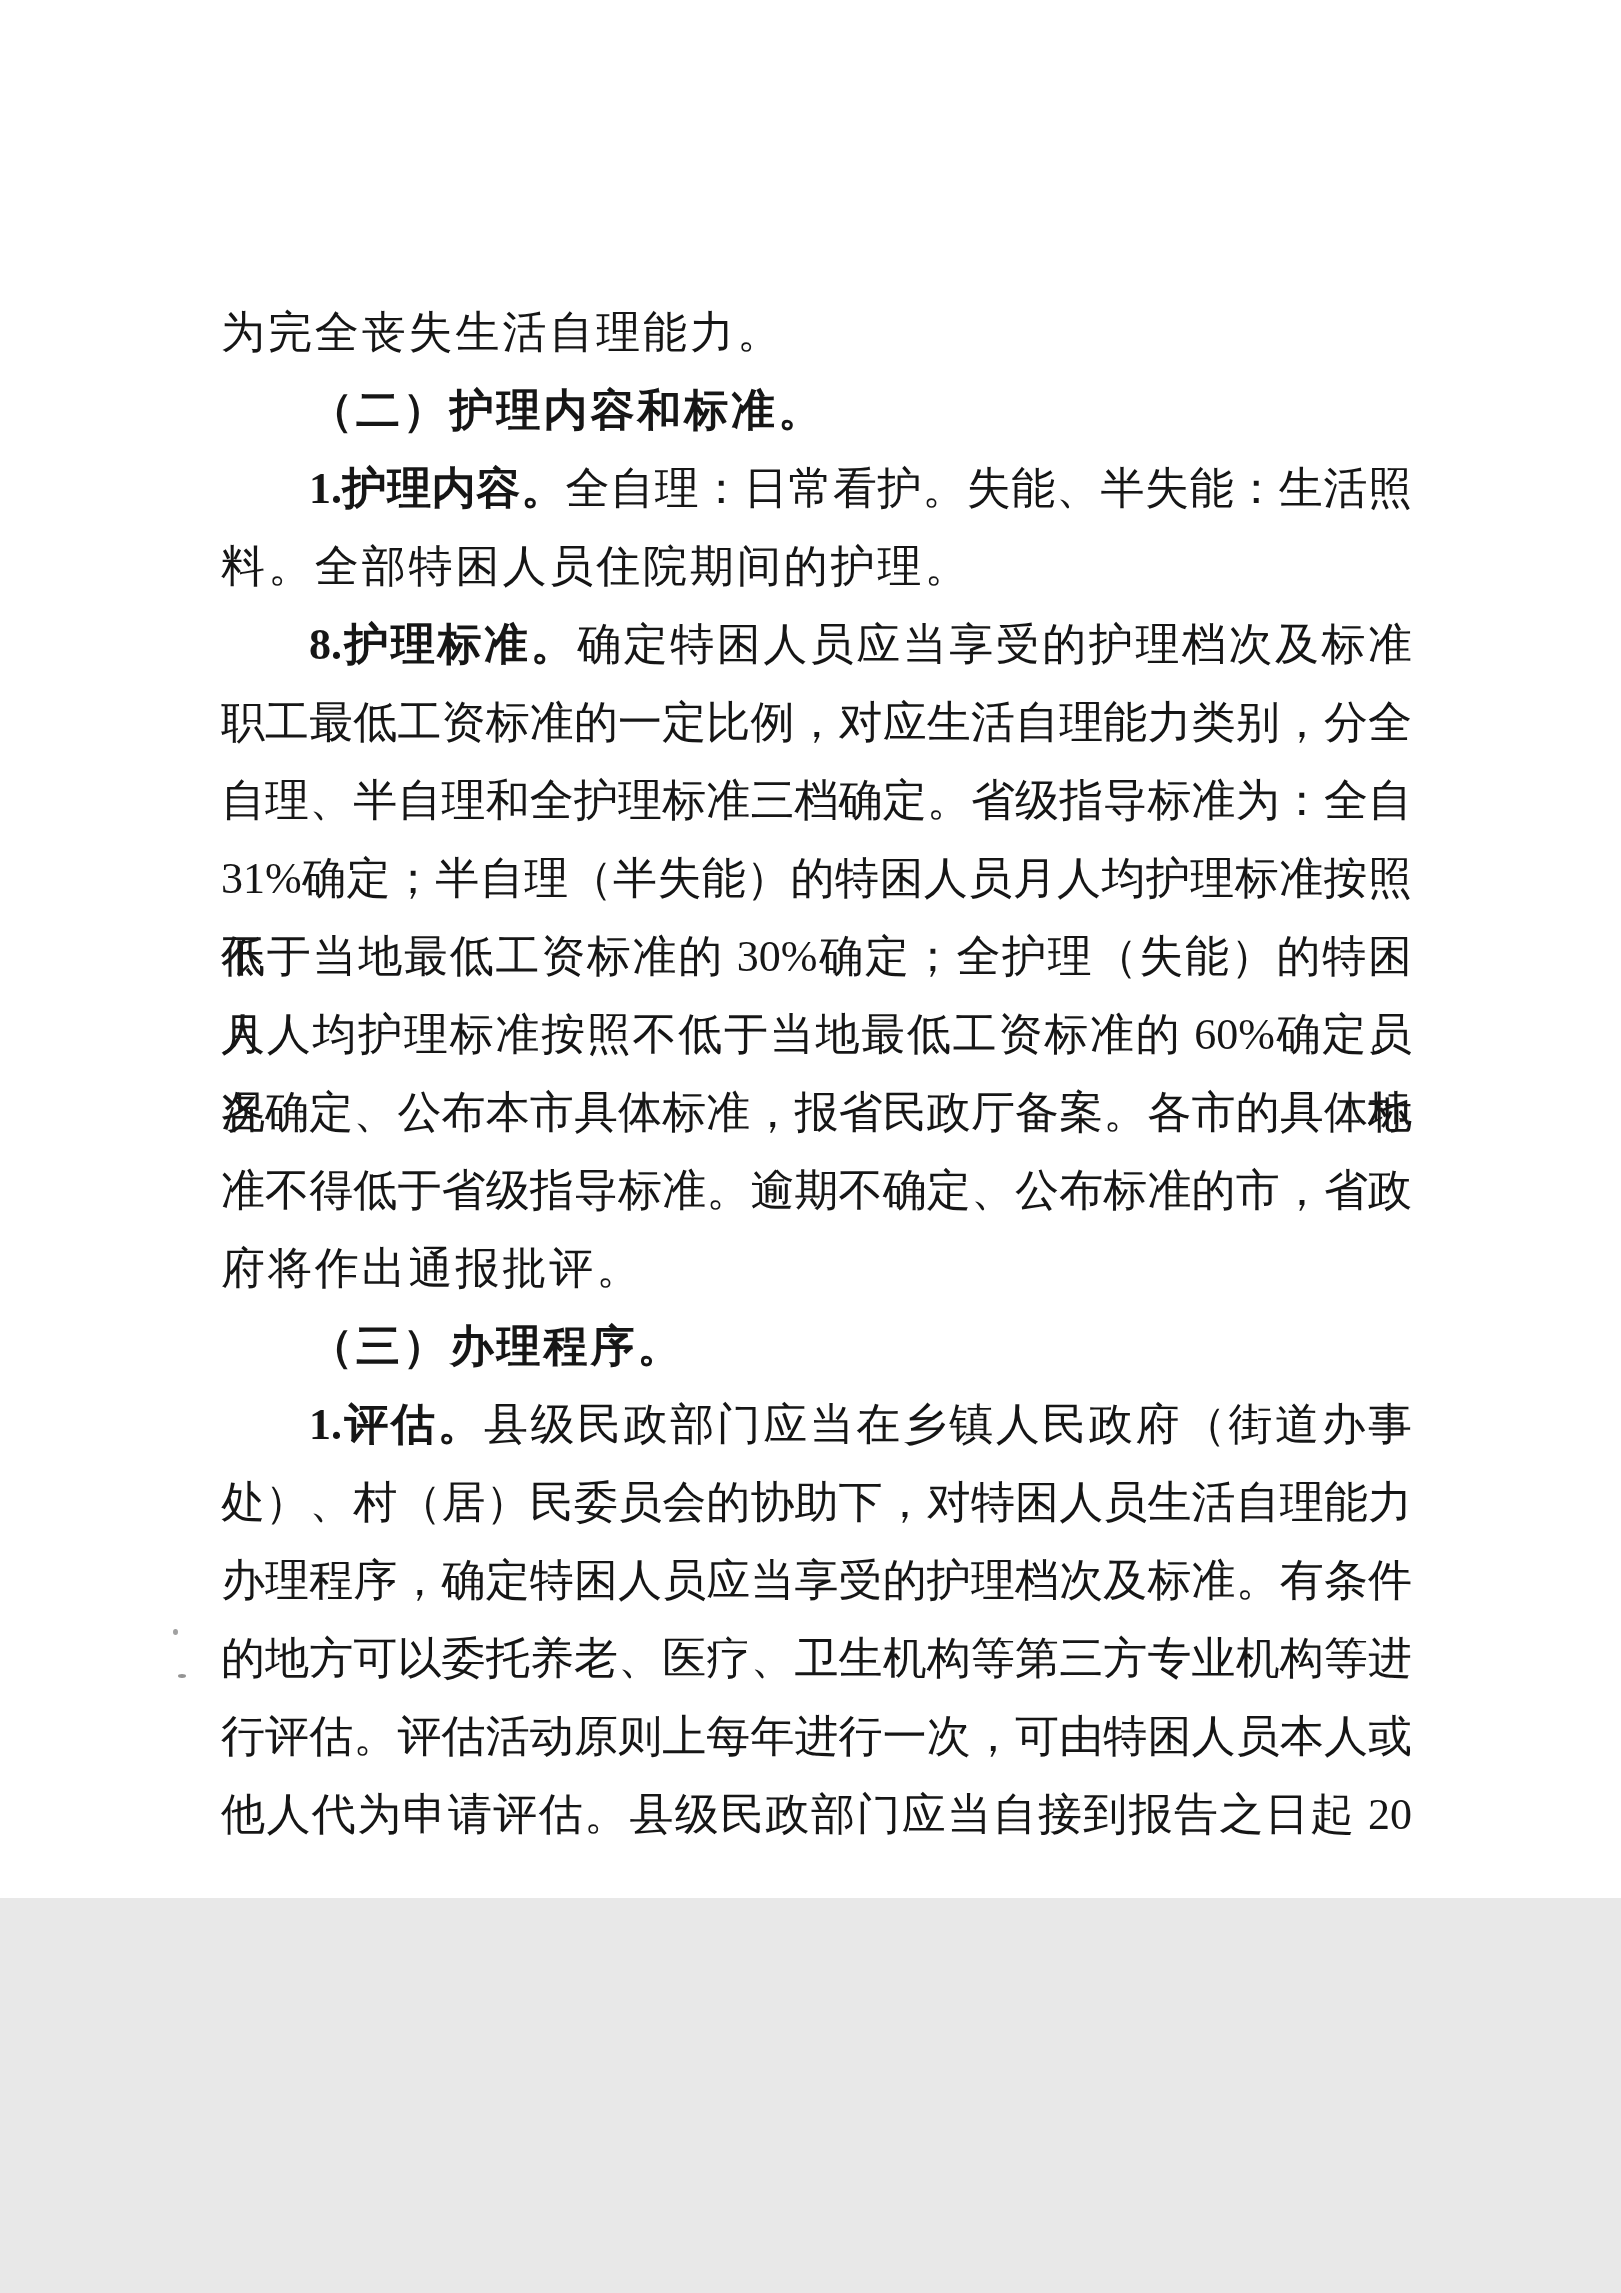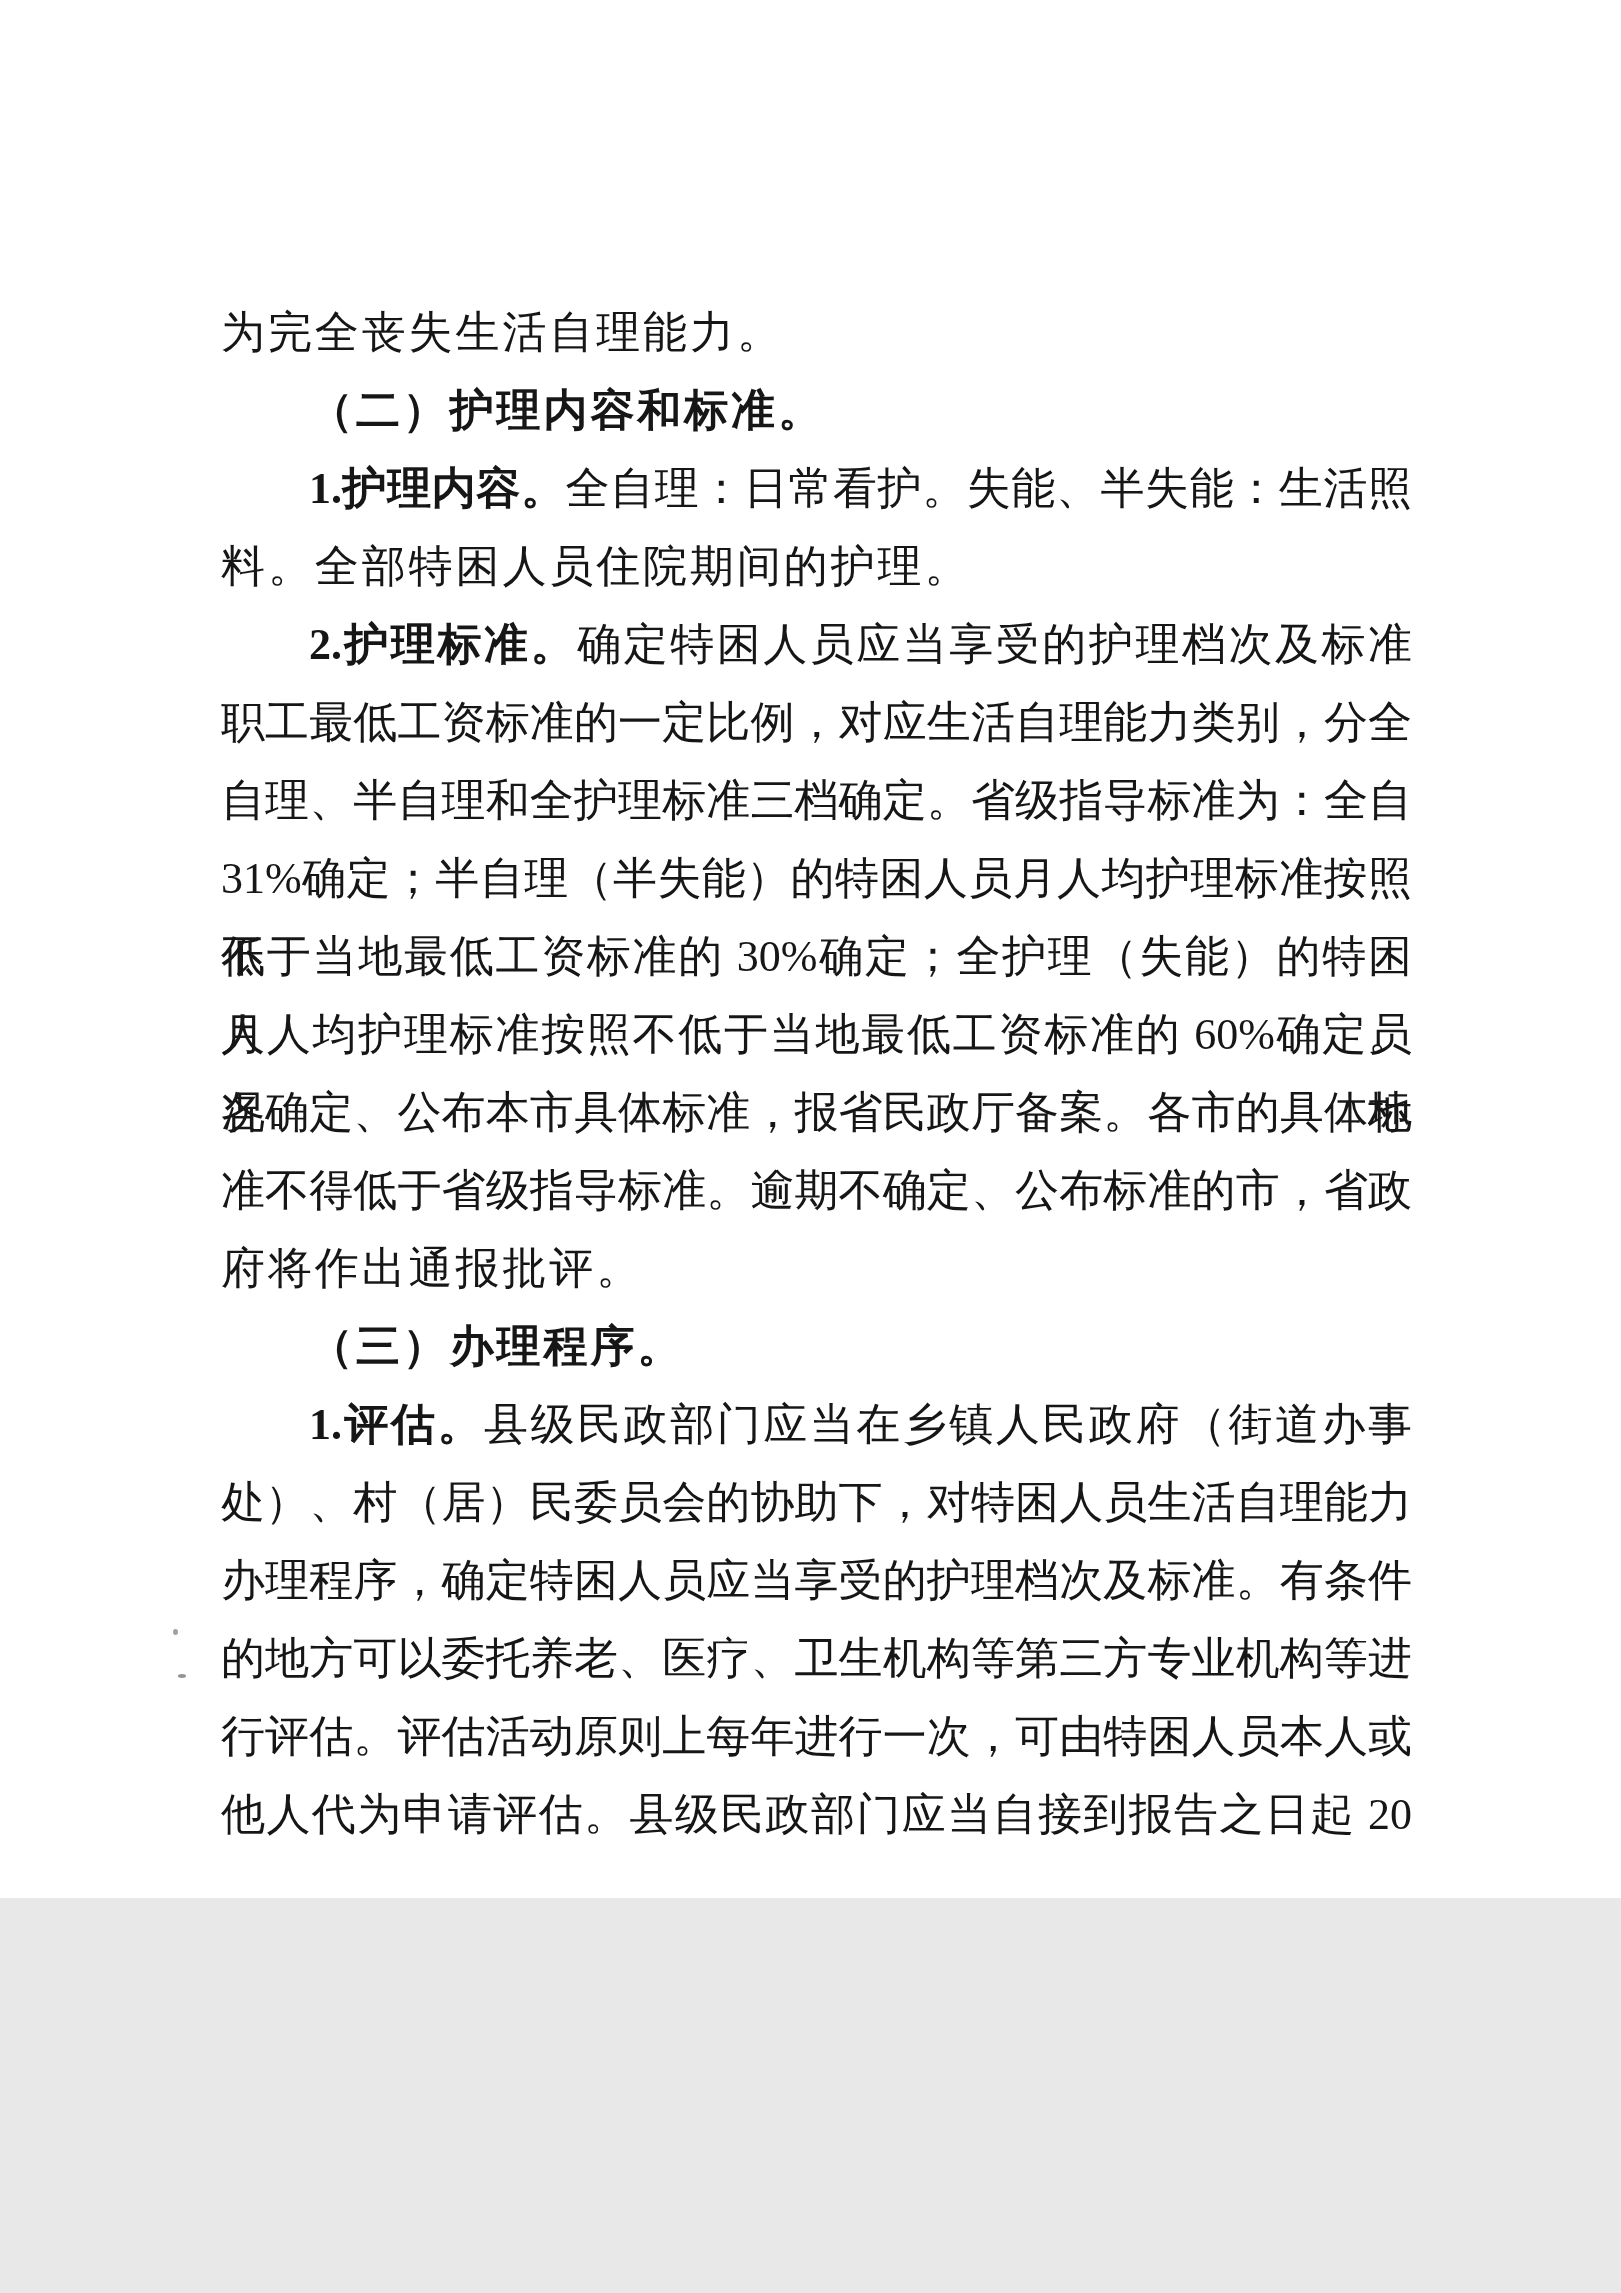"2.护理标准。" b { text: 2 -> 8 }
